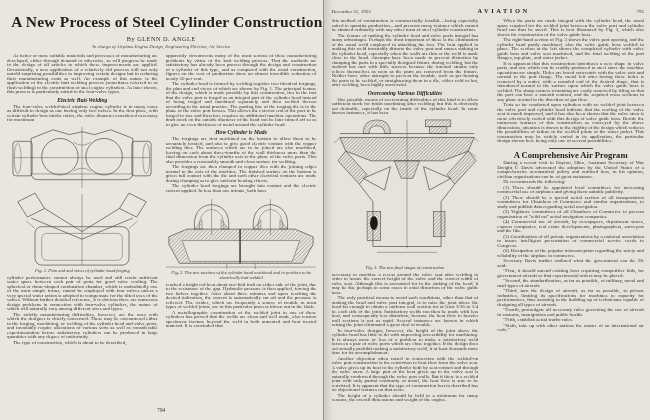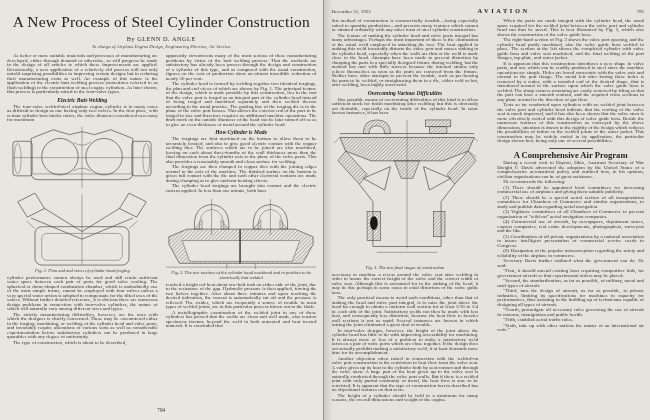"A New Process of Steel" .lp-title { font-weight: normal -> bold; text-align: center -> right }
